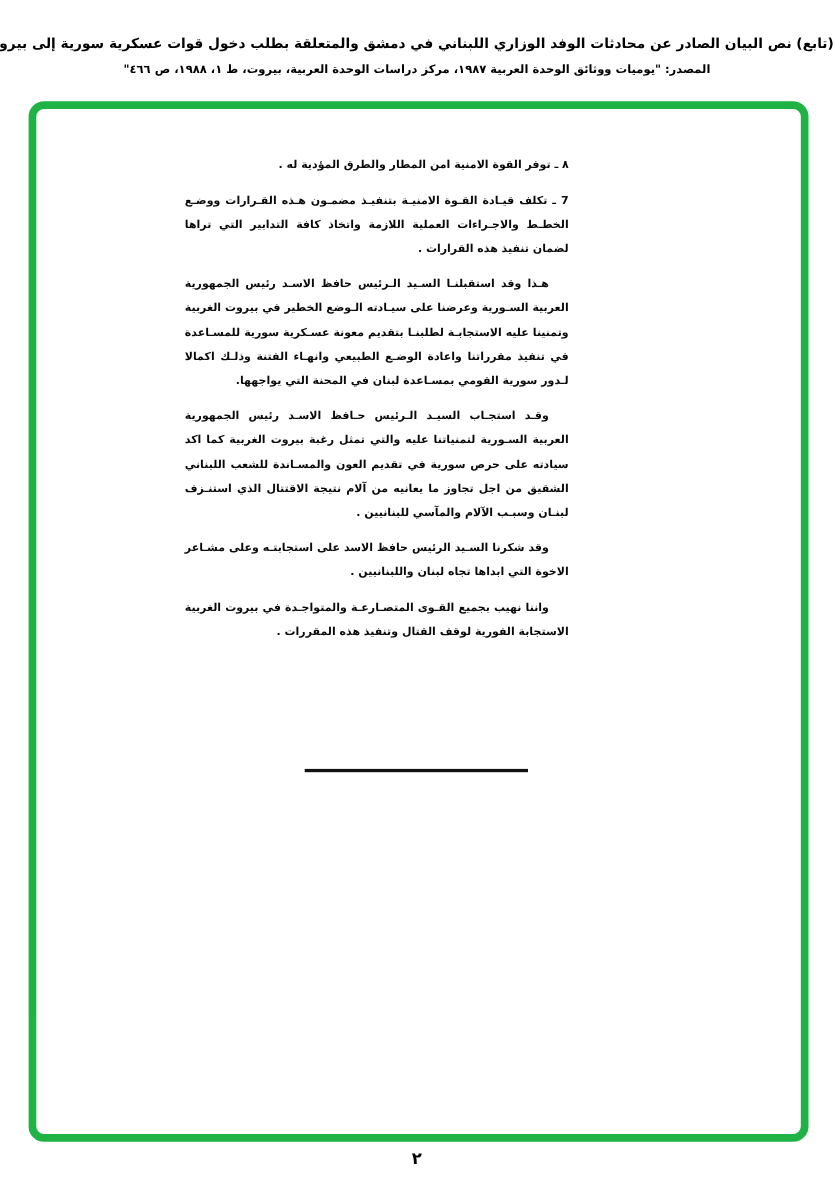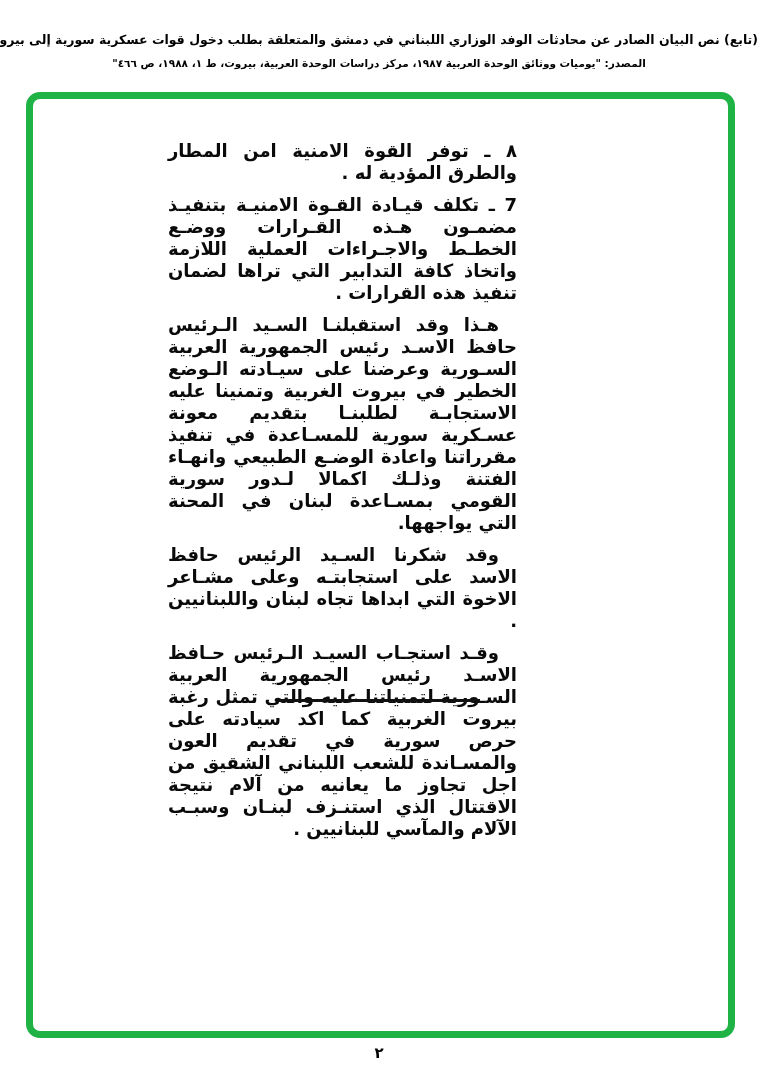"٨ ـ توفر القوة الامنية" .doc { font-size: 18px -> 10px }
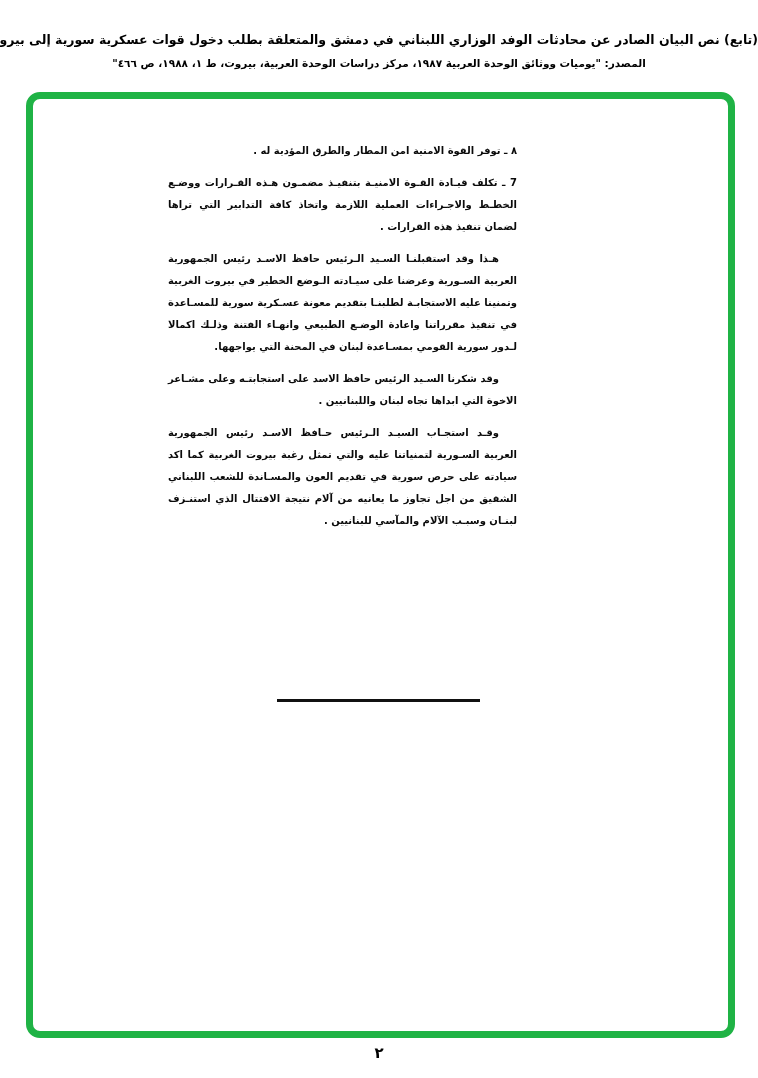"وقد شكرنا السـيد الرئيس حافظ" p.indent { order: before "وقـد استجـاب السيـد الـرئيس حـافظ" -> after "وقـد استجـاب السيـد الـرئيس حـافظ" }
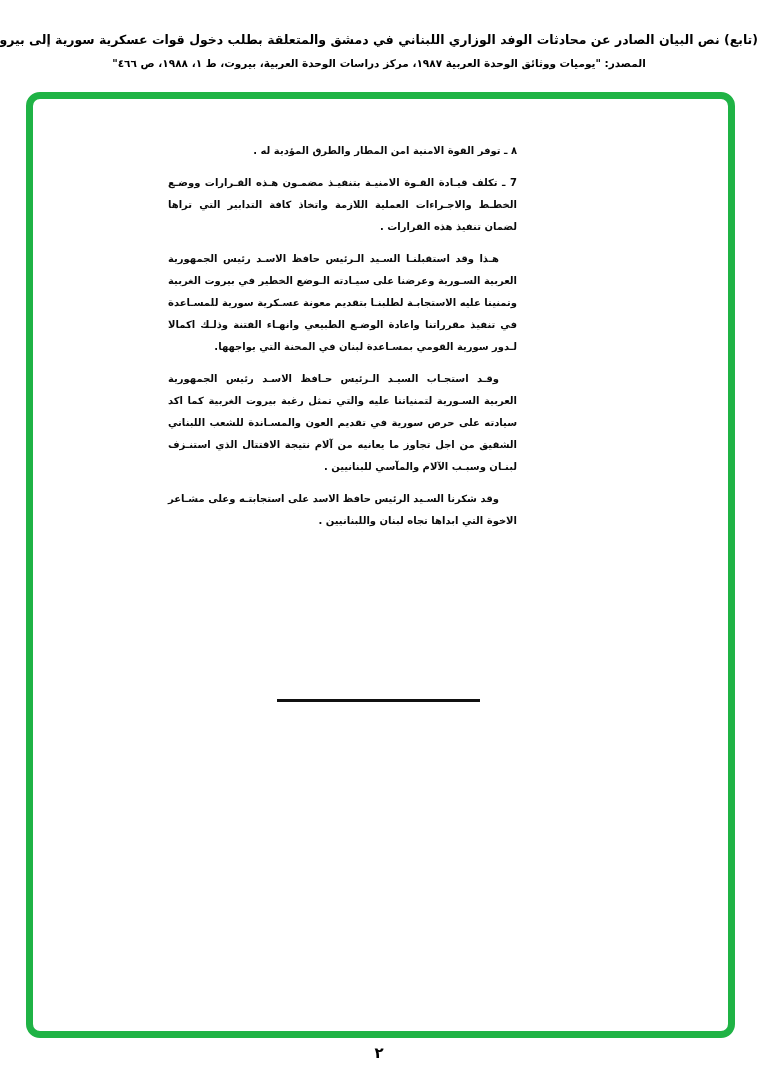"واننا نهيب بجميع القـوى المتصـارعـة" p.indent { html: none -> <p>واننا نهيب بجميع القـوى المتصـارعـة والمتواجـدة في بيروت الغربية الاستجابة الفورية لوقف القتال وتنفيذ هذه المقررات .</p> }
